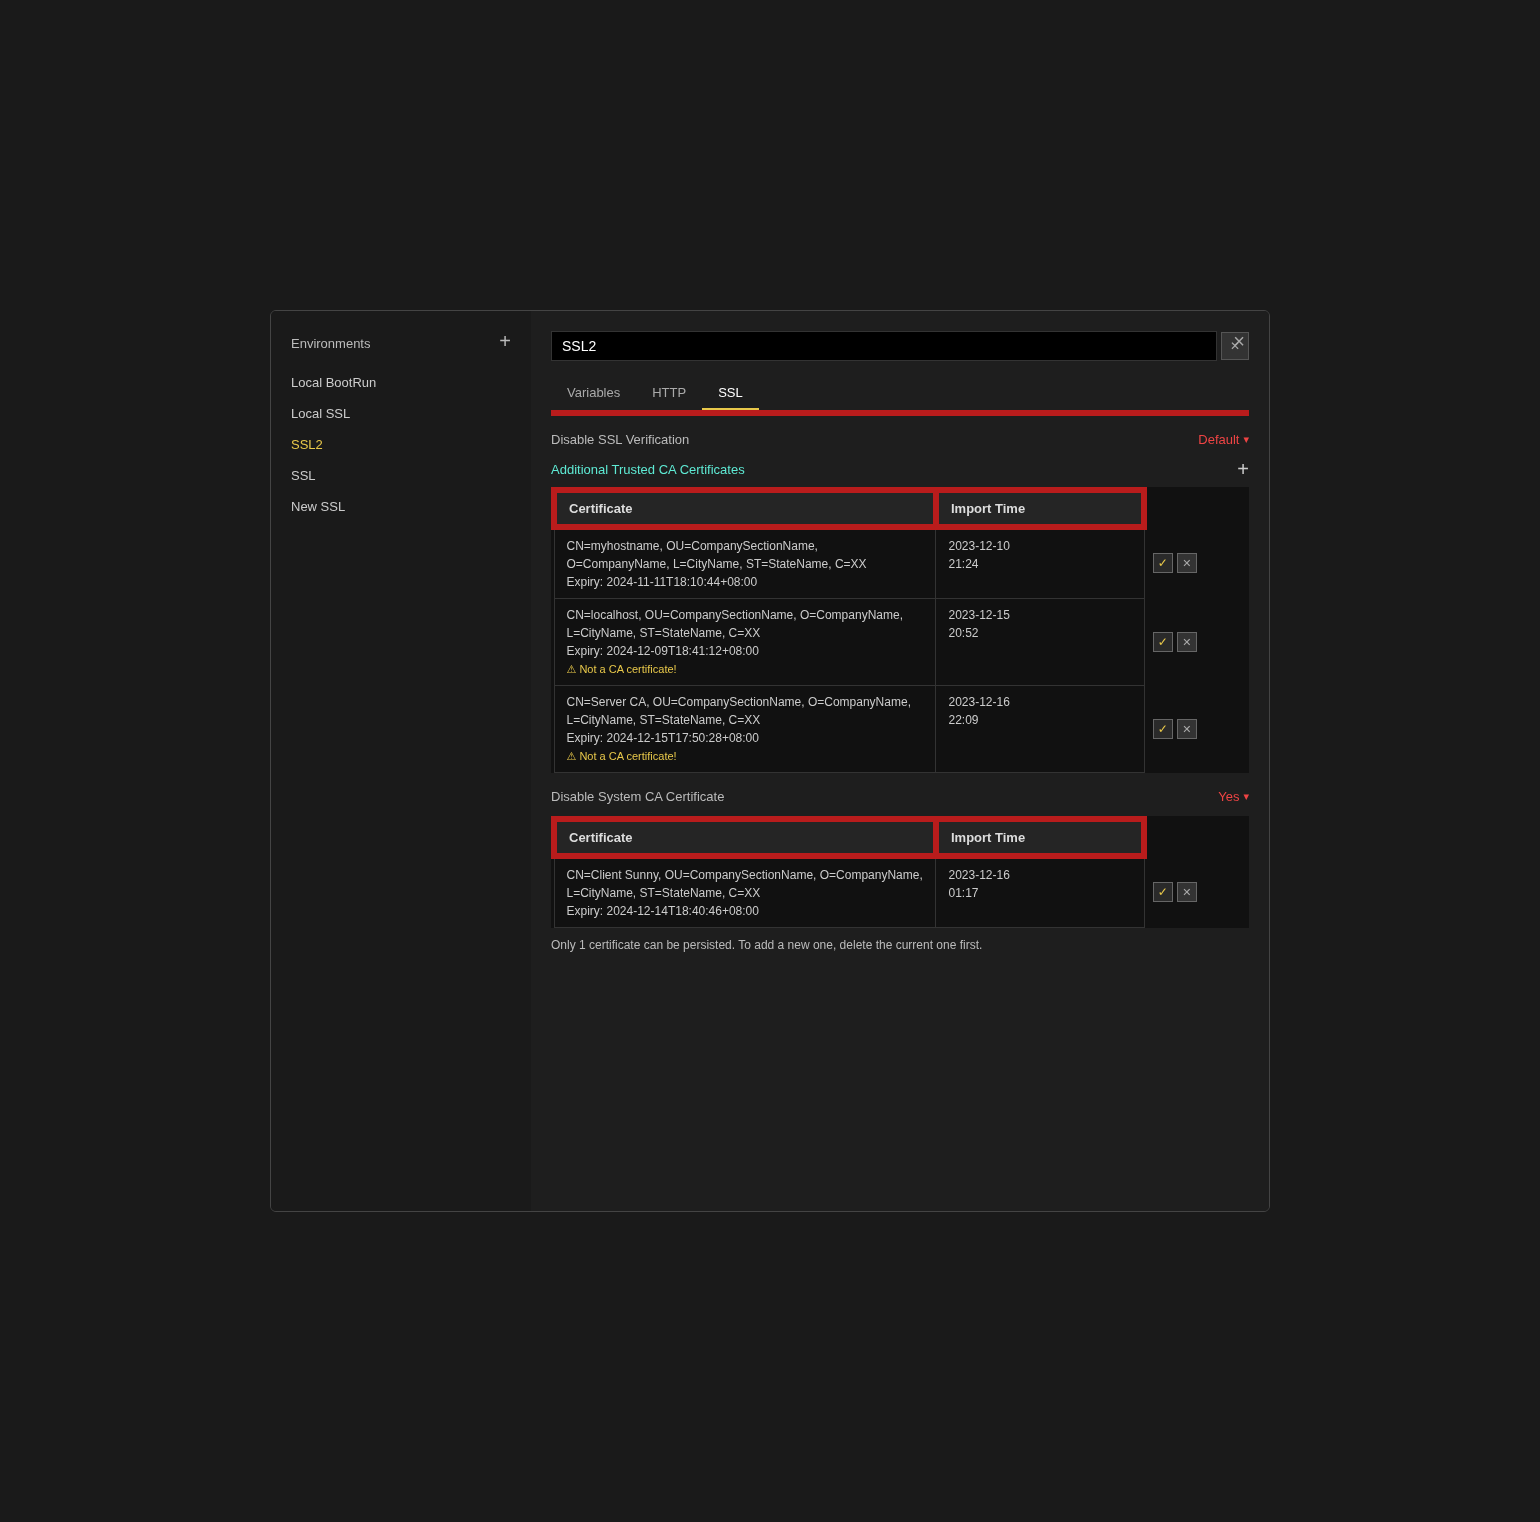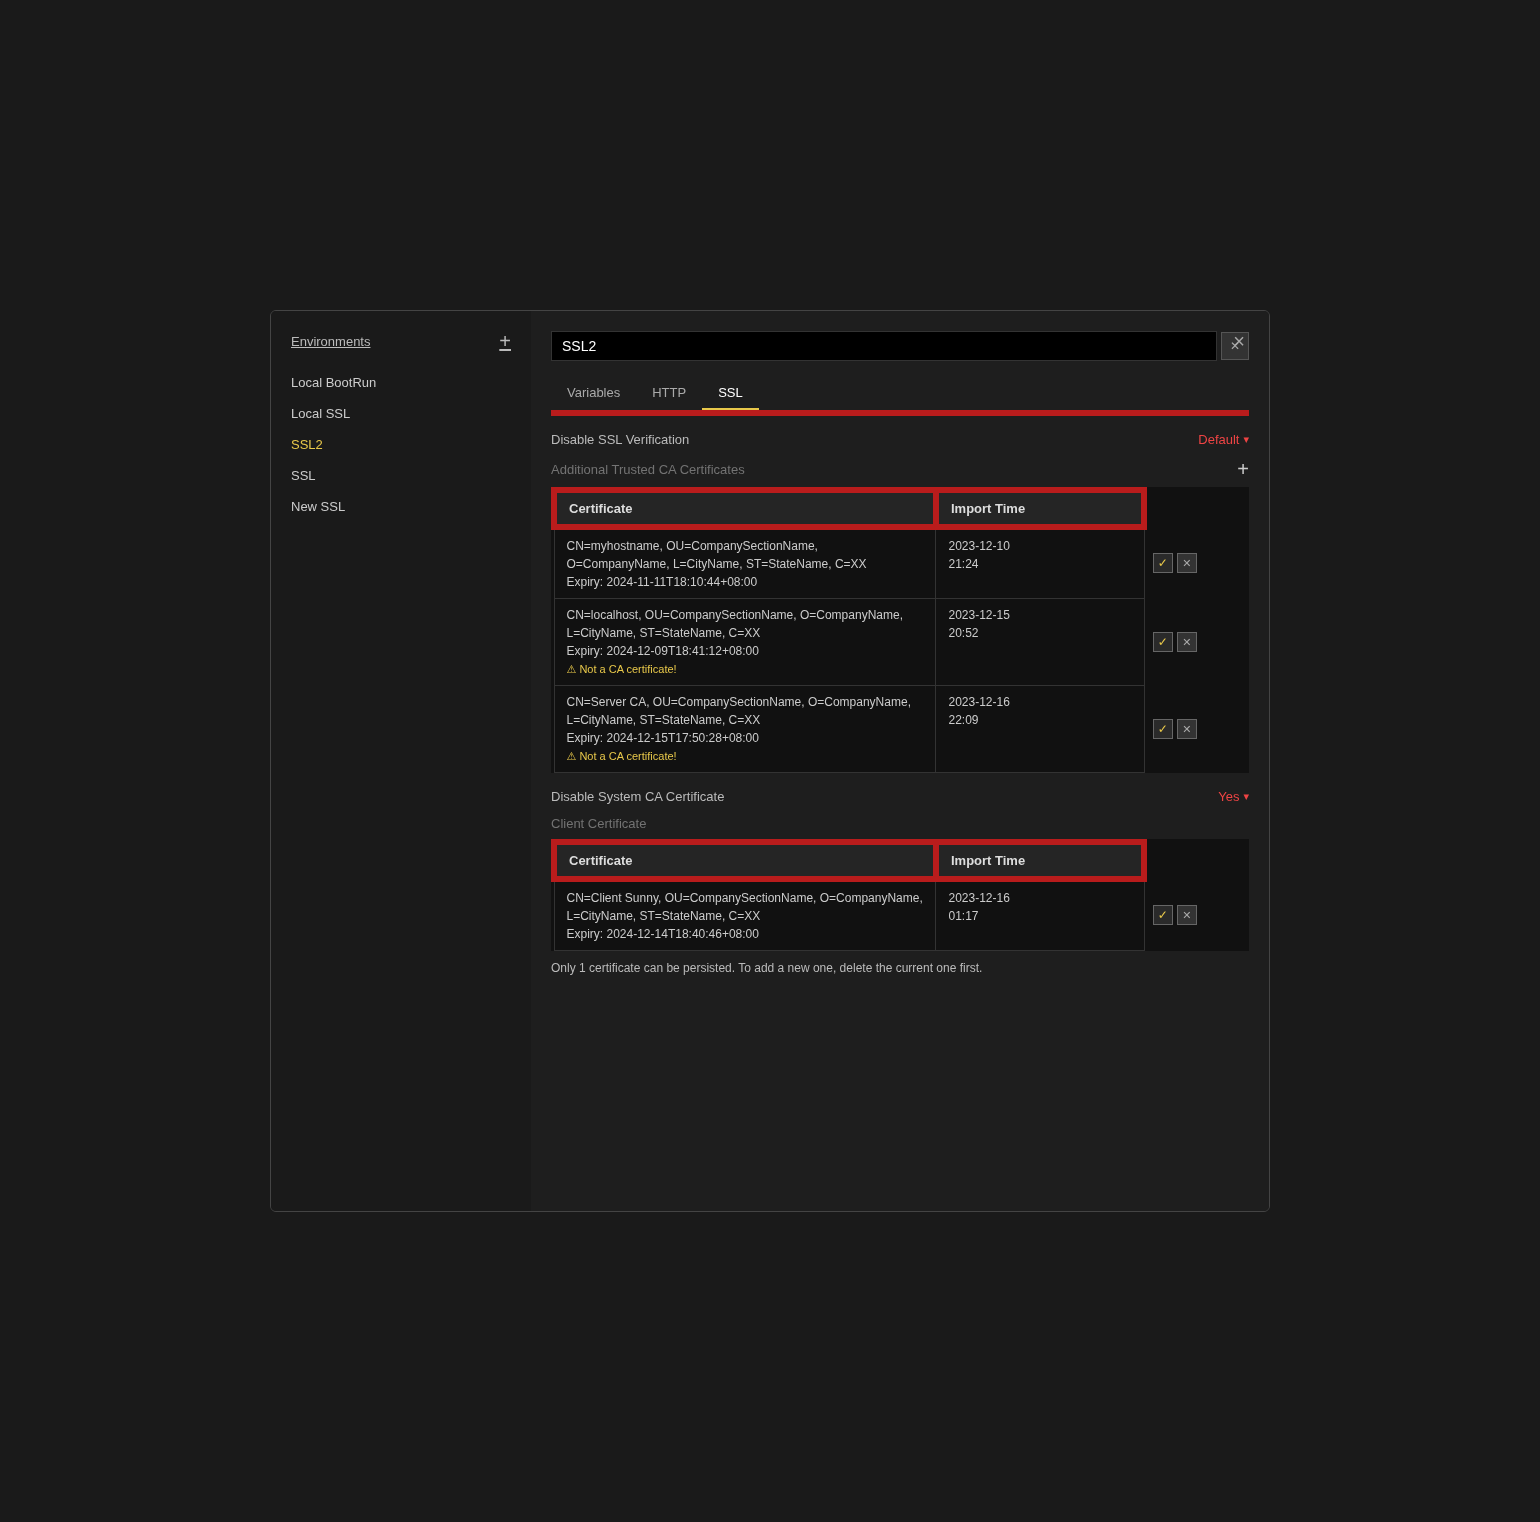"Environments" .sidebar-header { align-items: center -> flex-end; text-decoration: underline -> none }
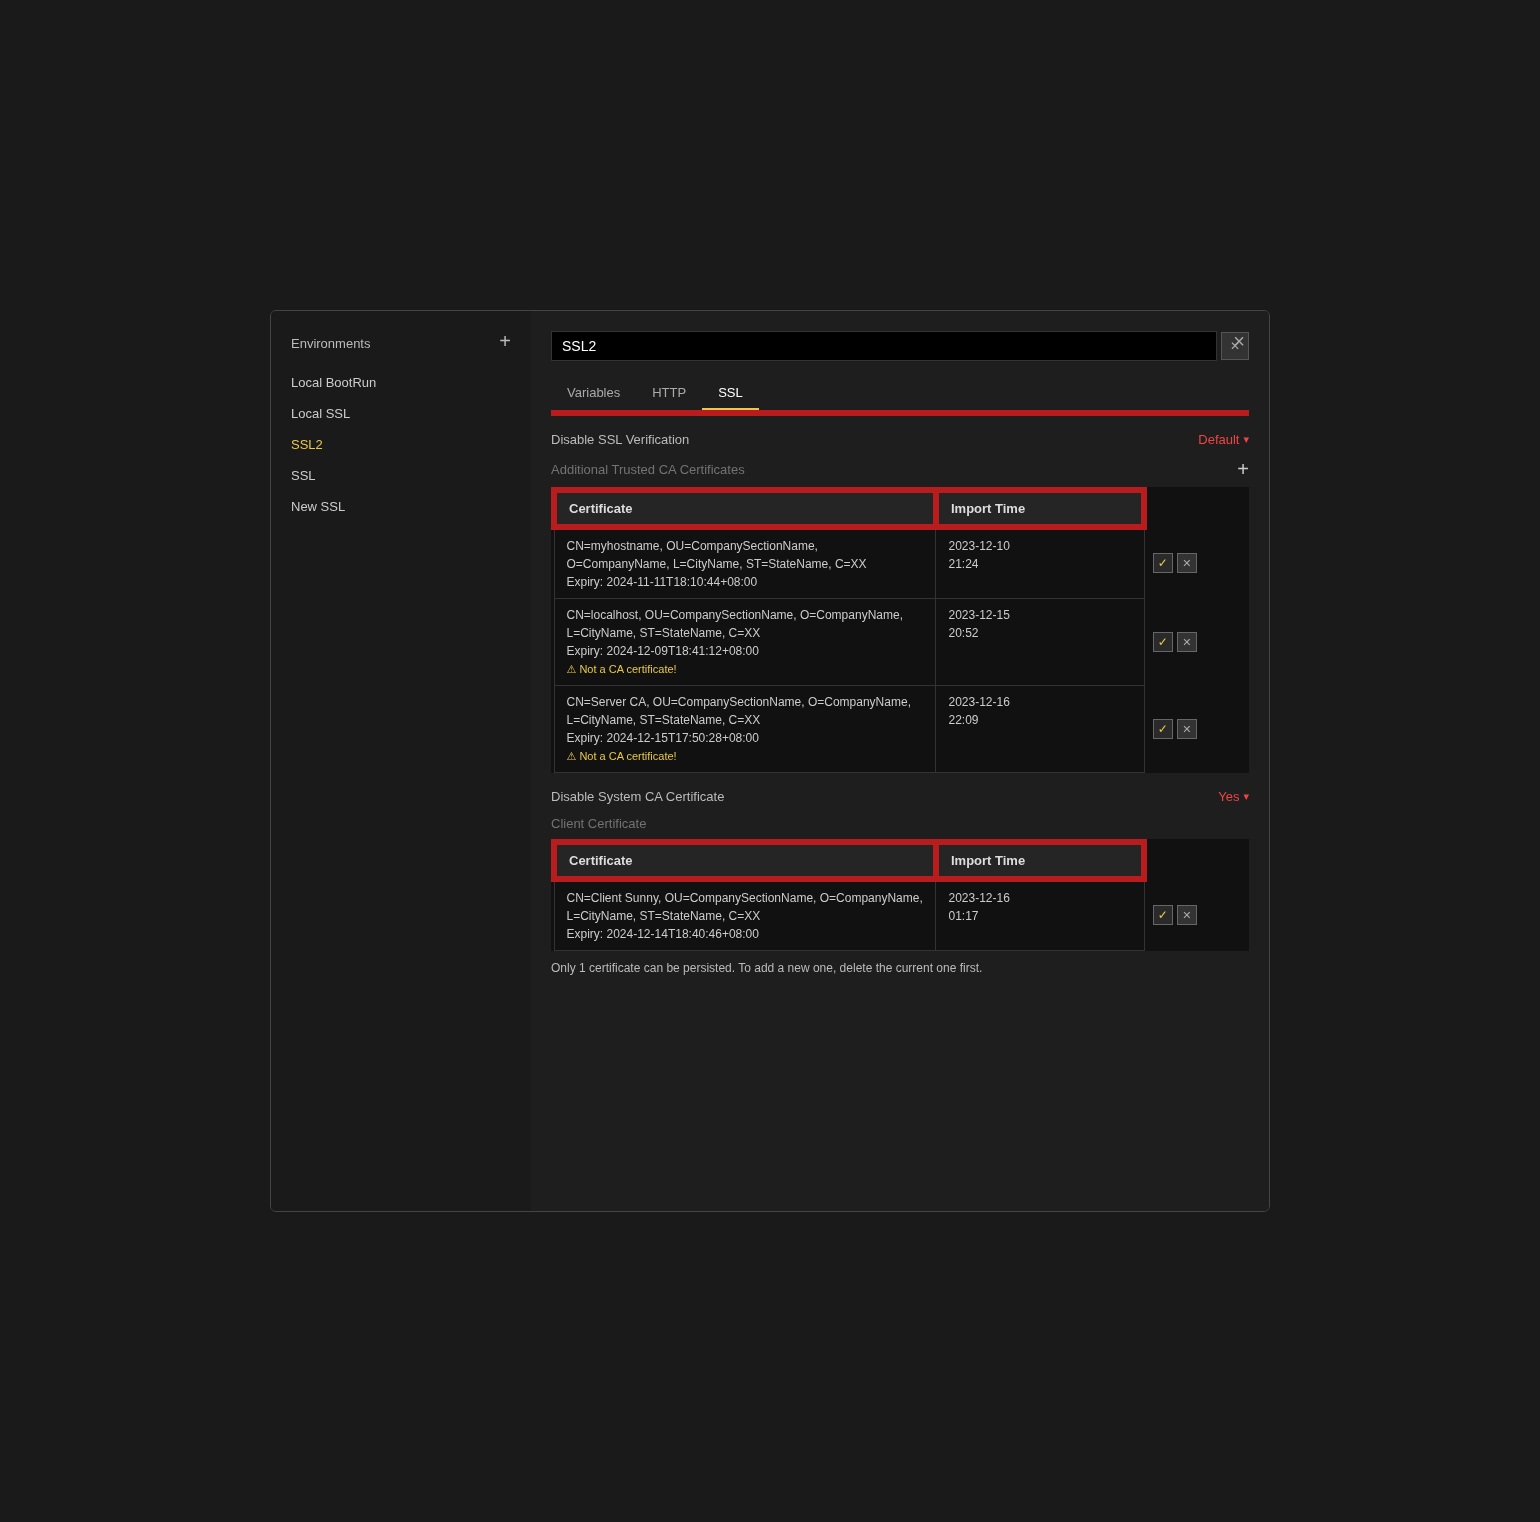"Additional Trusted CA Certificates" .table-section-title { color: #737373 -> #5eead4 }
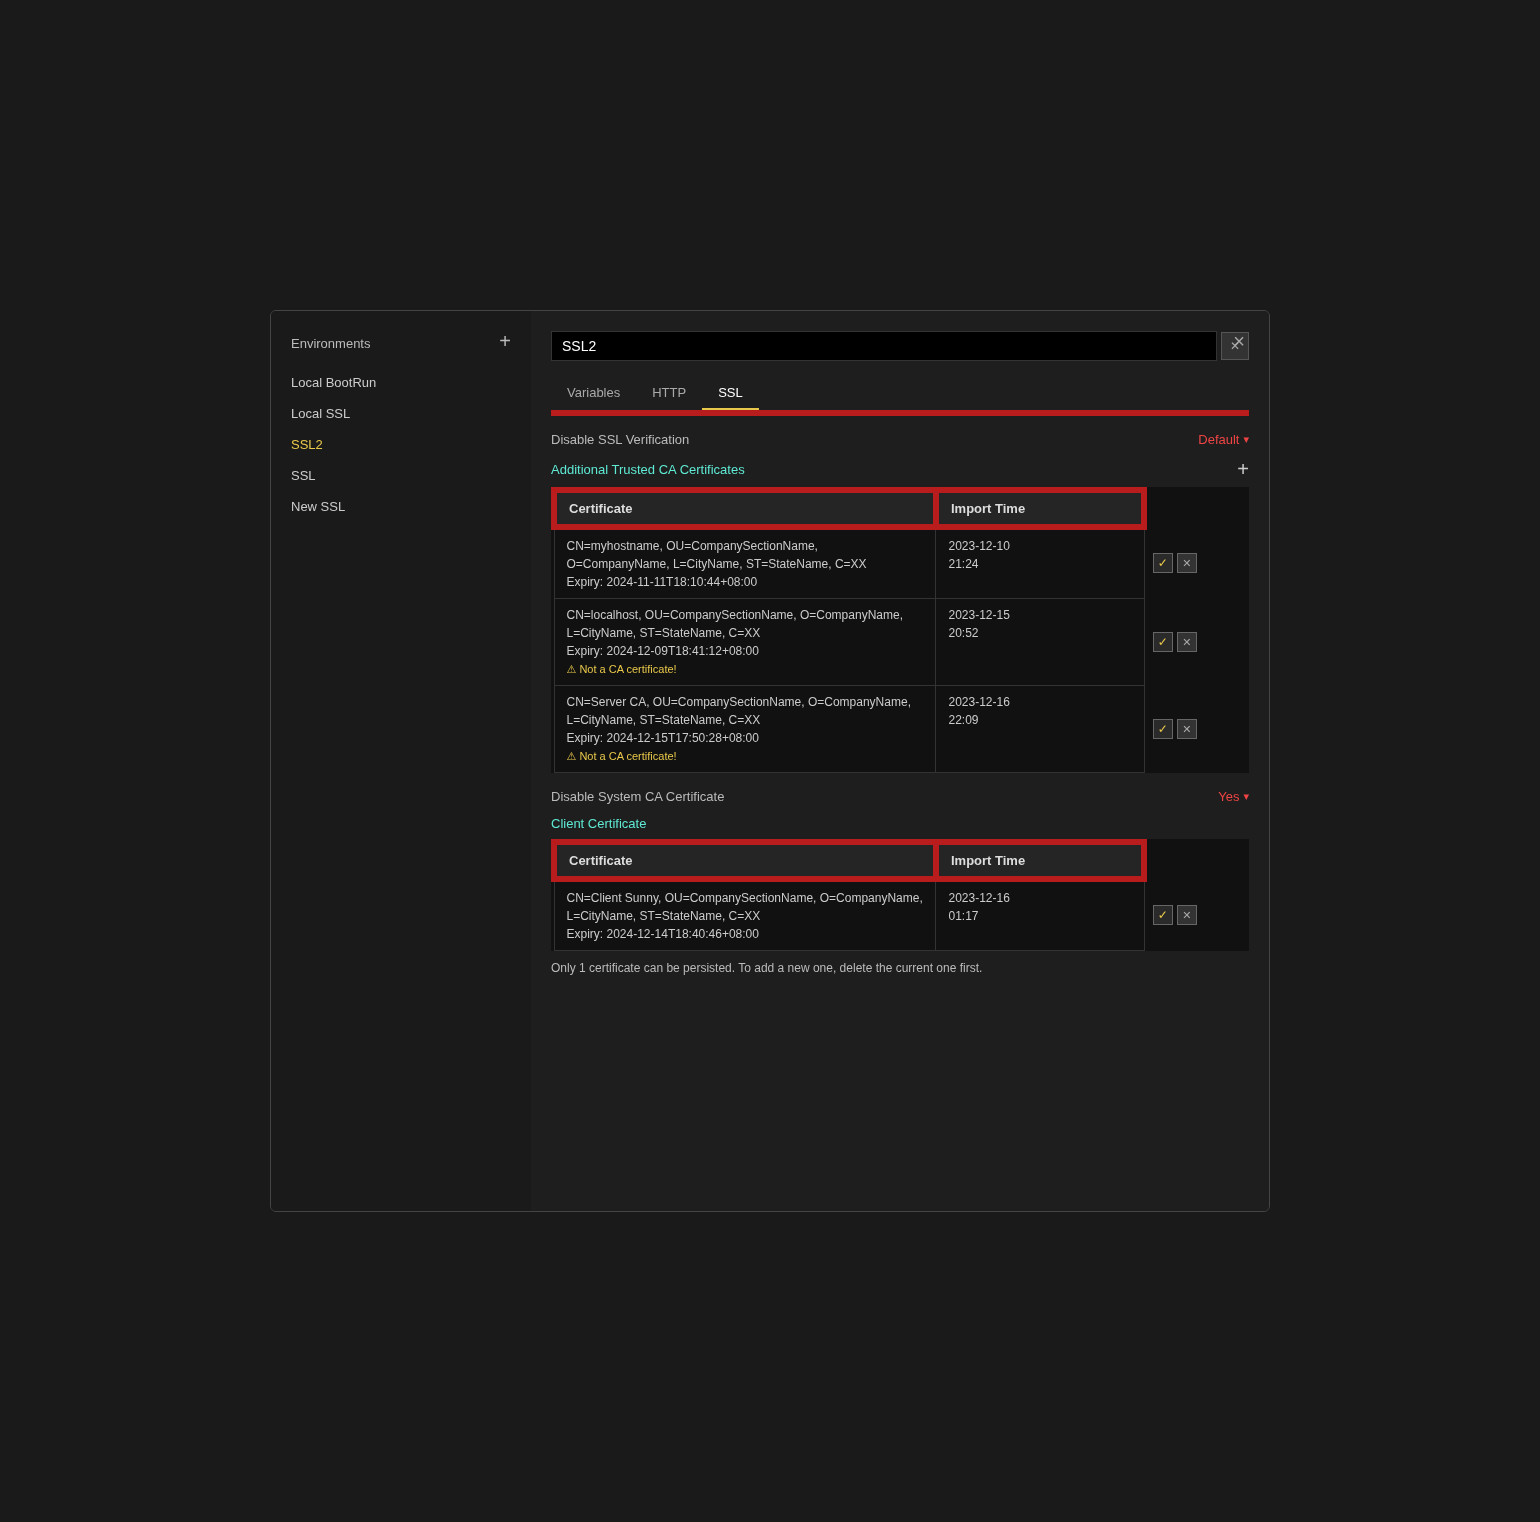"Client Certificate" div.table-section-header { html: <div> <span>Client Certificate</span> </div> -> none }
